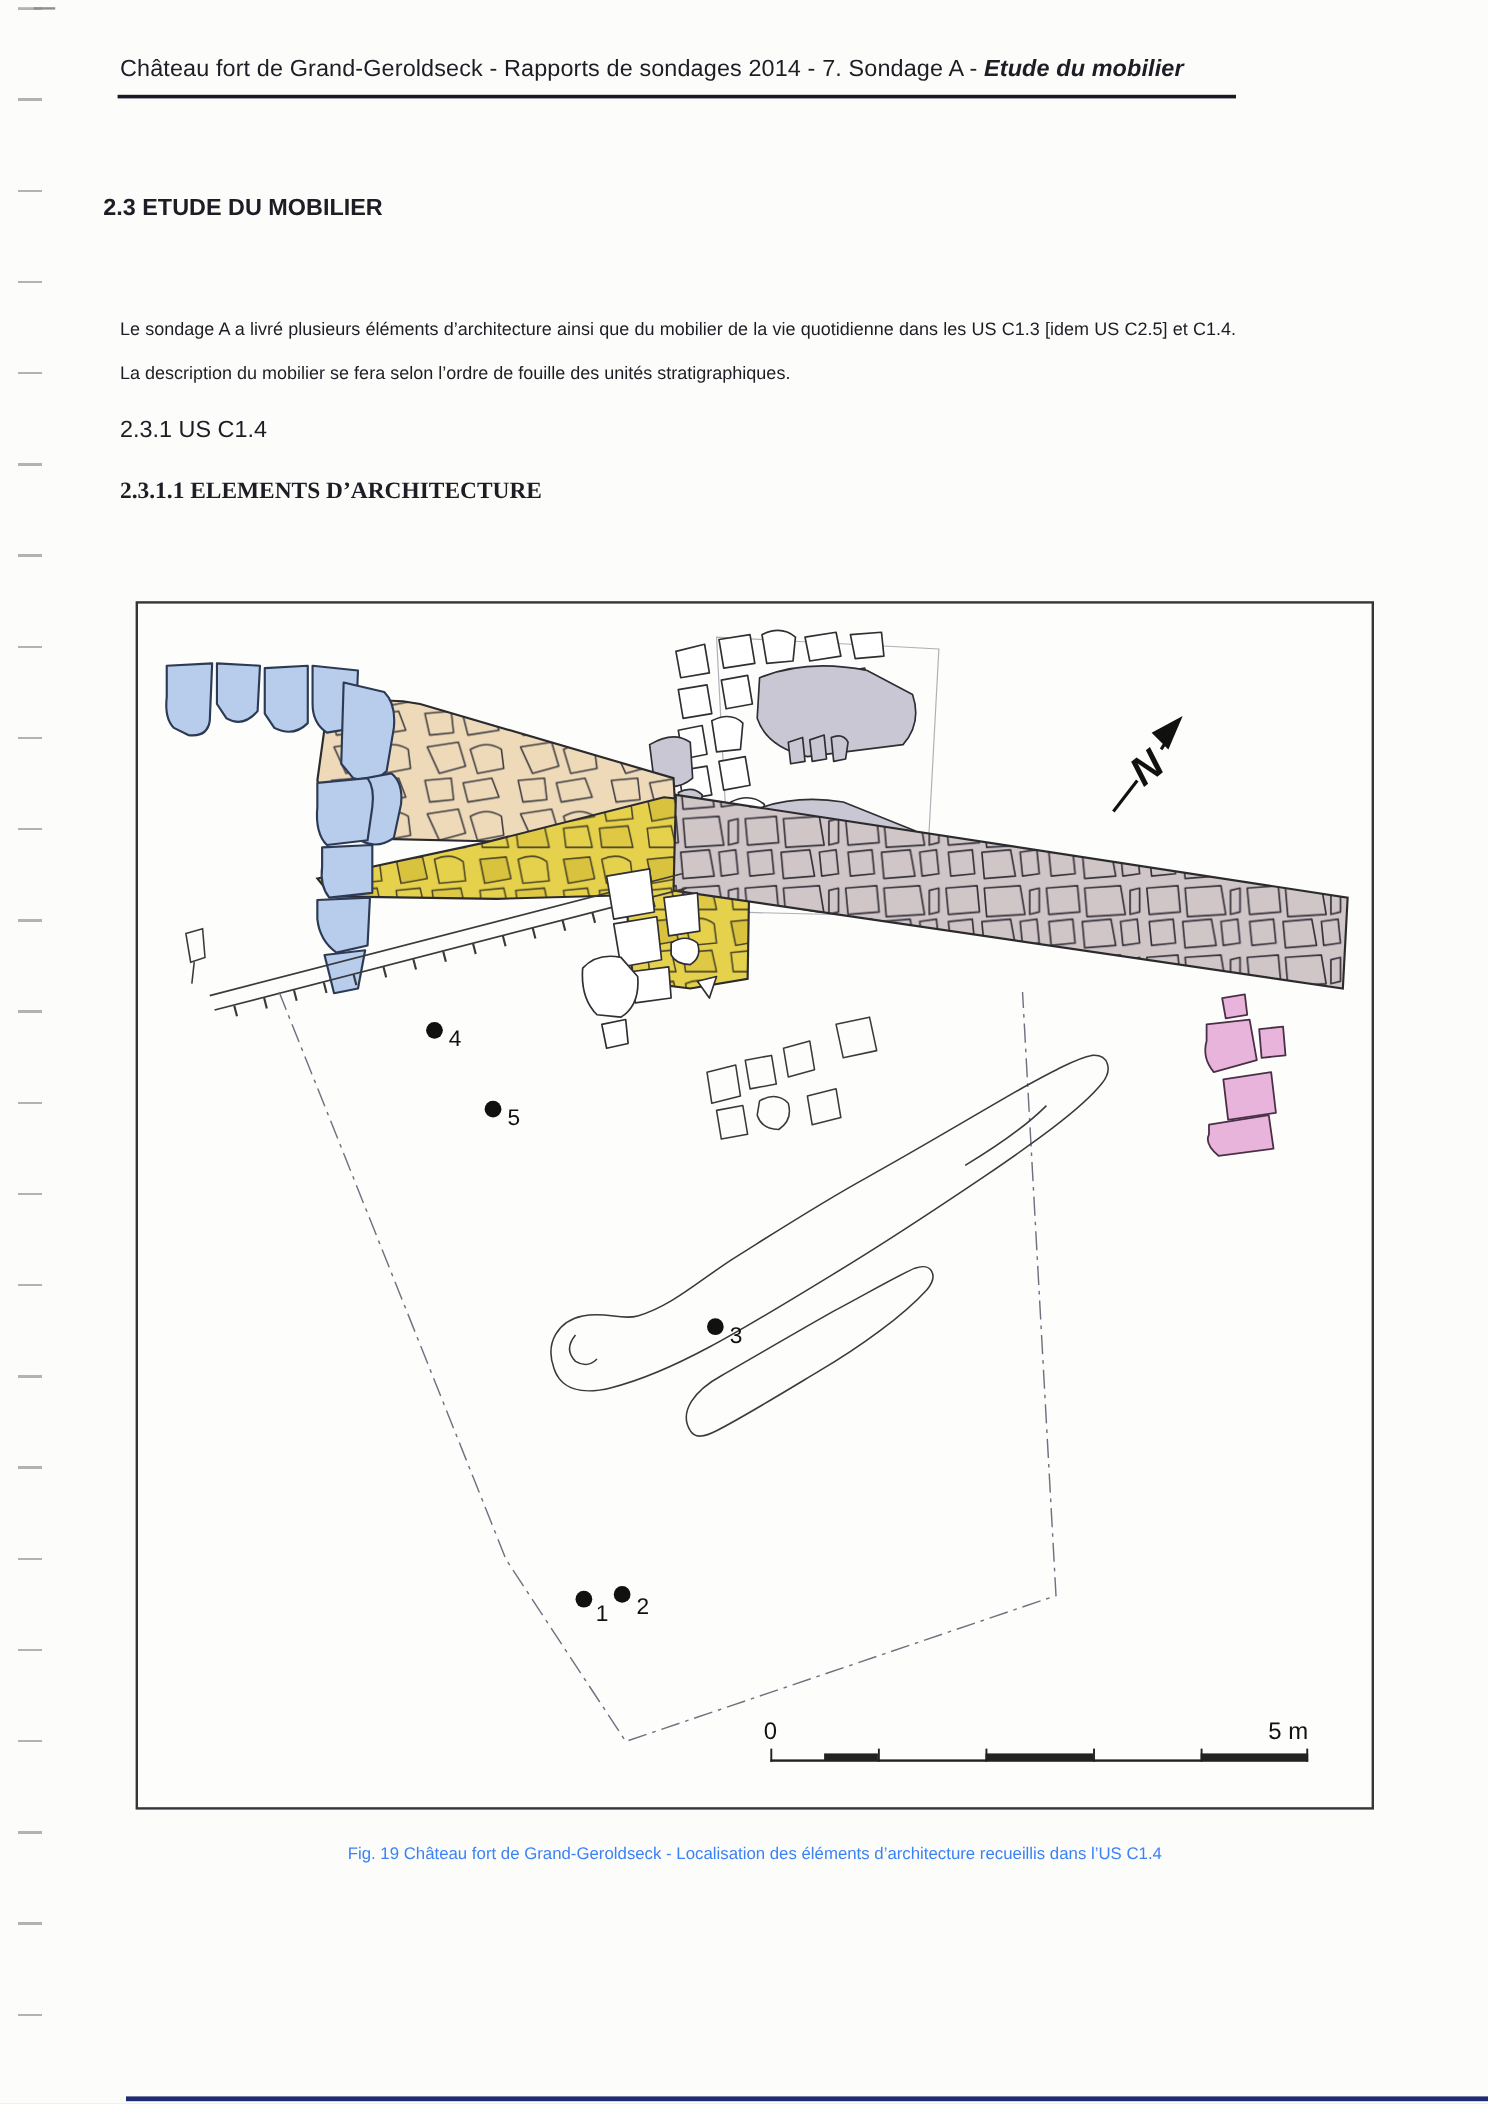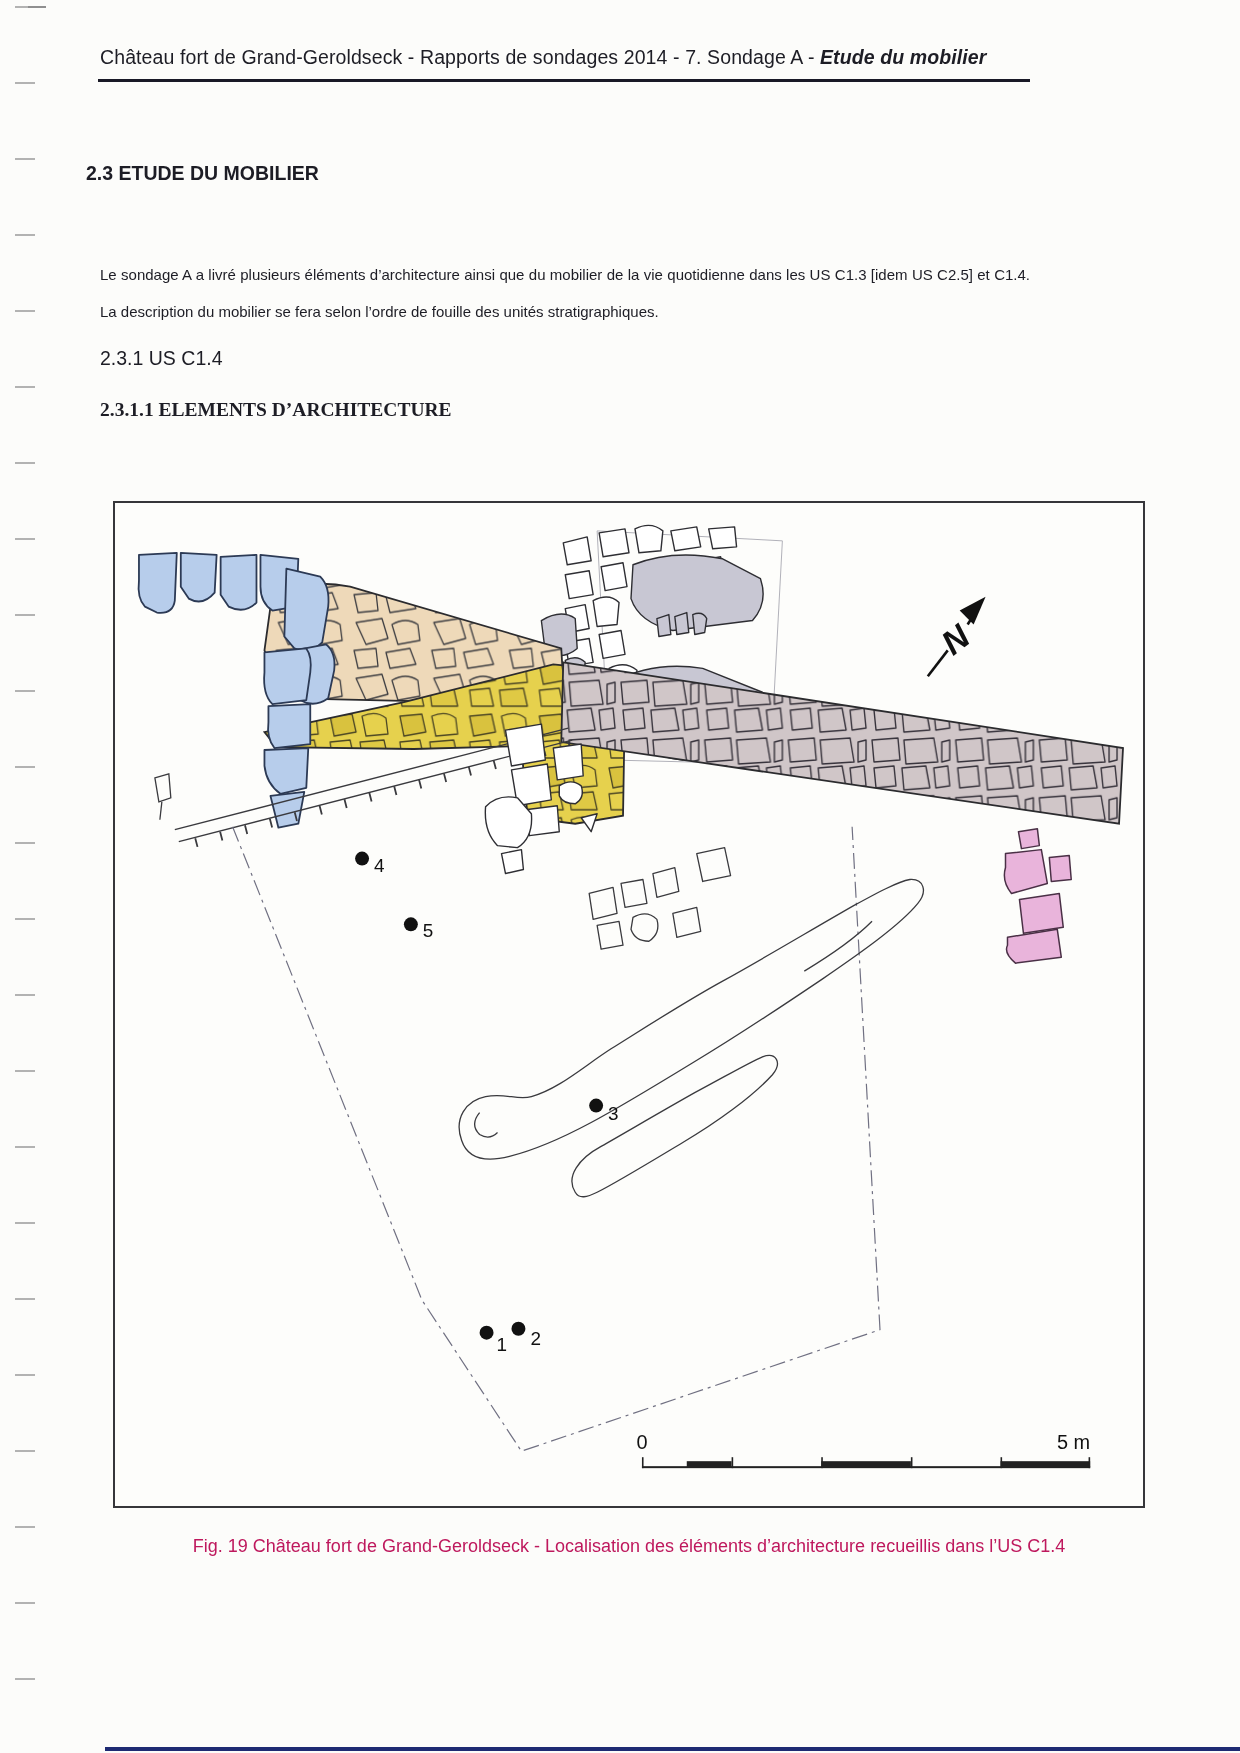"Fig. 19 Château fort de" .figure-caption { color: #be185d -> #3b82f6; font-size: 18px -> 14px }
